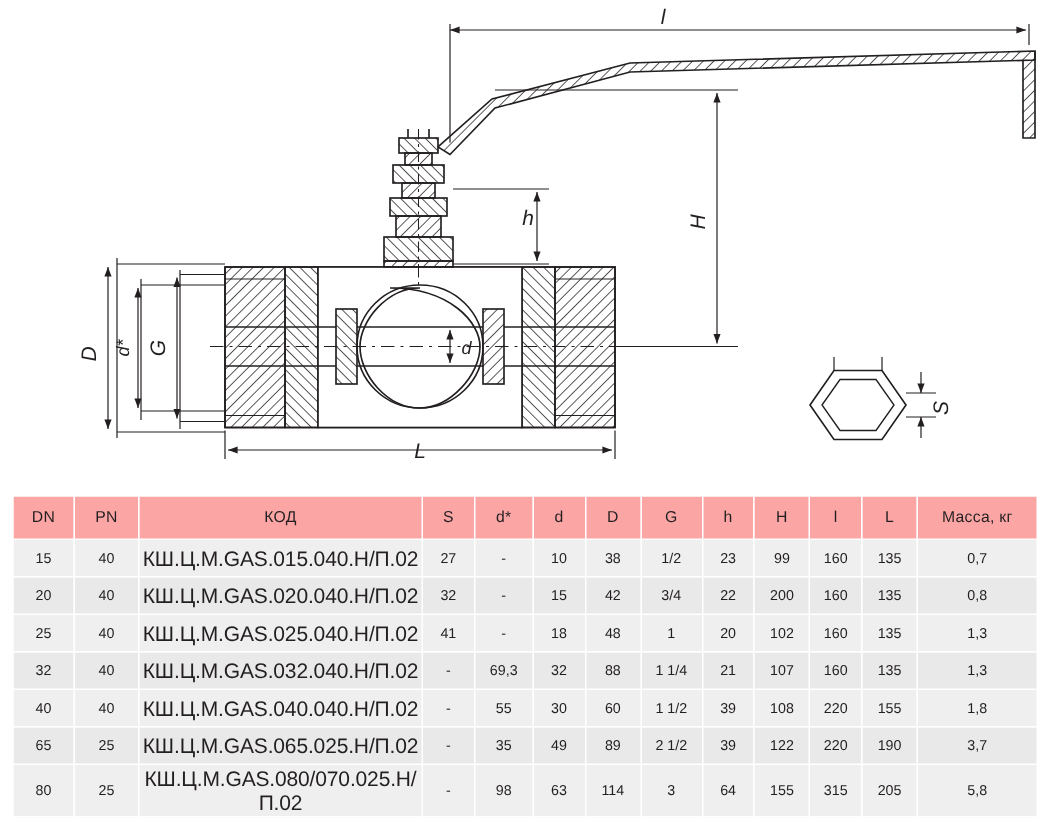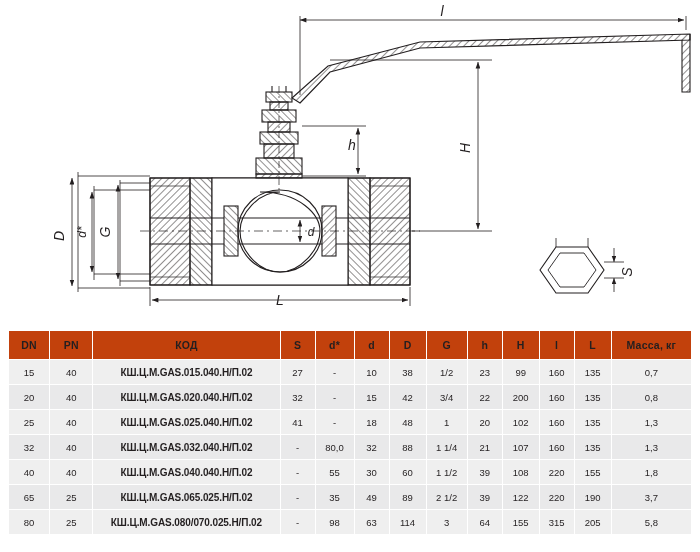"DN" thead th { background: #c2410c -> #fca5a5; font-weight: bold -> normal }
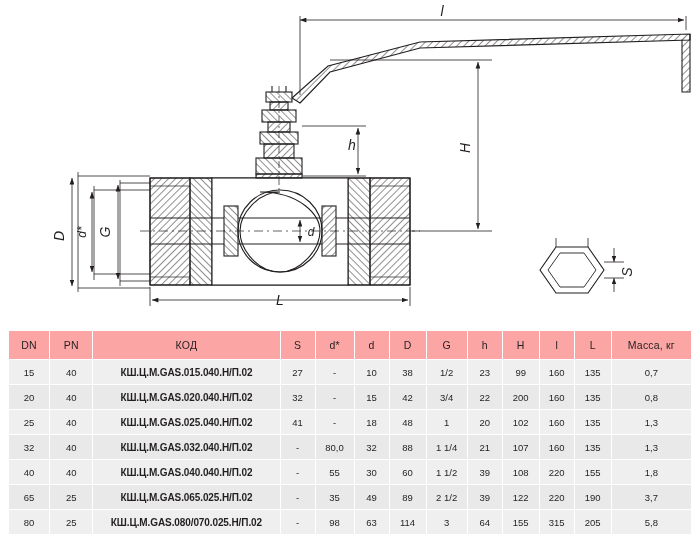"КШ.Ц.М.GAS.015.040.Н/П.02" td.code { font-size: 10px -> 14px; font-weight: bold -> none }
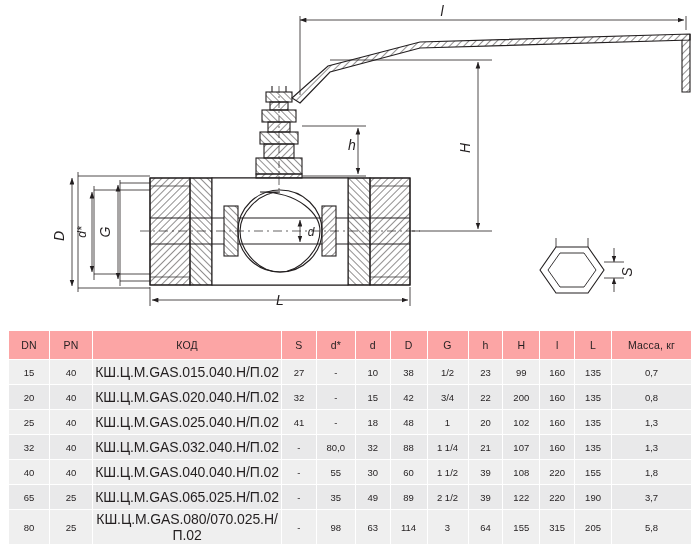"80,0" td { text: 80,0 -> 69,3 }
